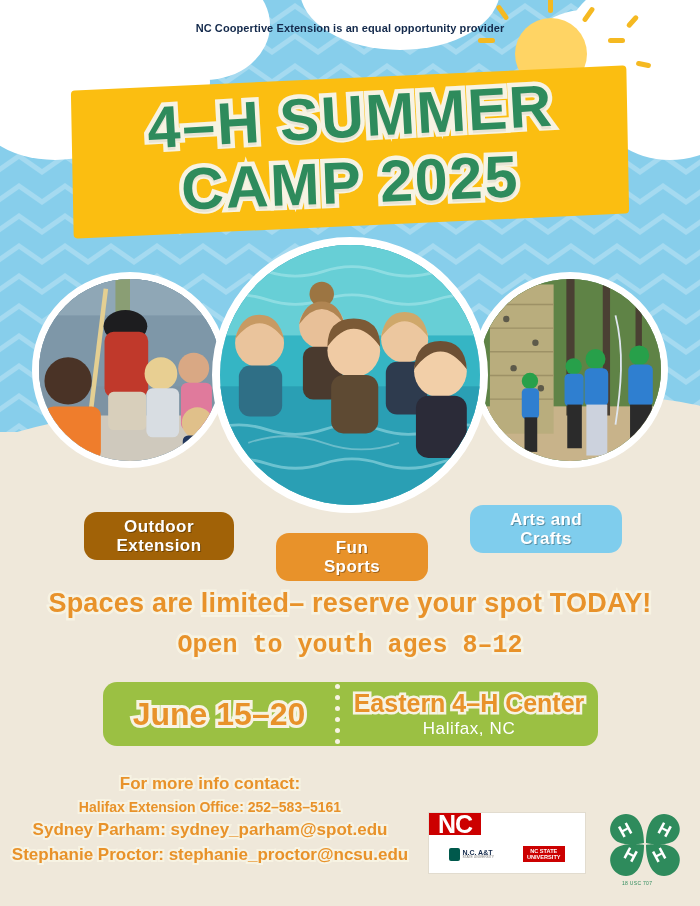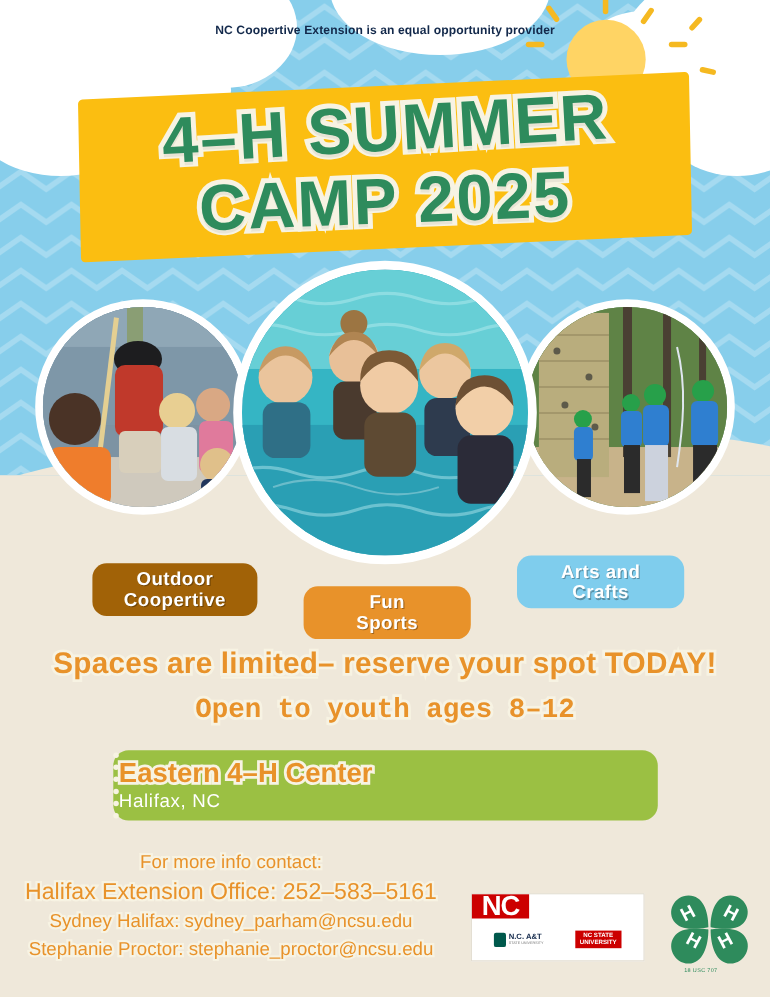"Coopertive" span { text: Coopertive -> Extension }
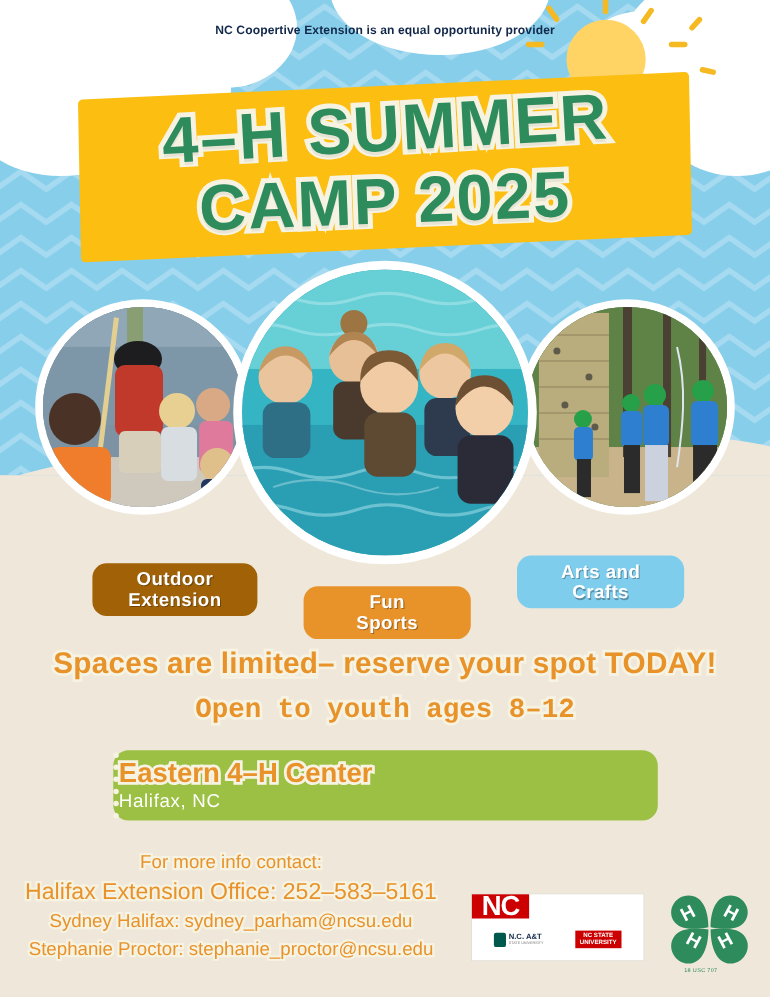"June 15–20" div.date-cell { html: none -> <div> <span>June 15–20</span> </div> }
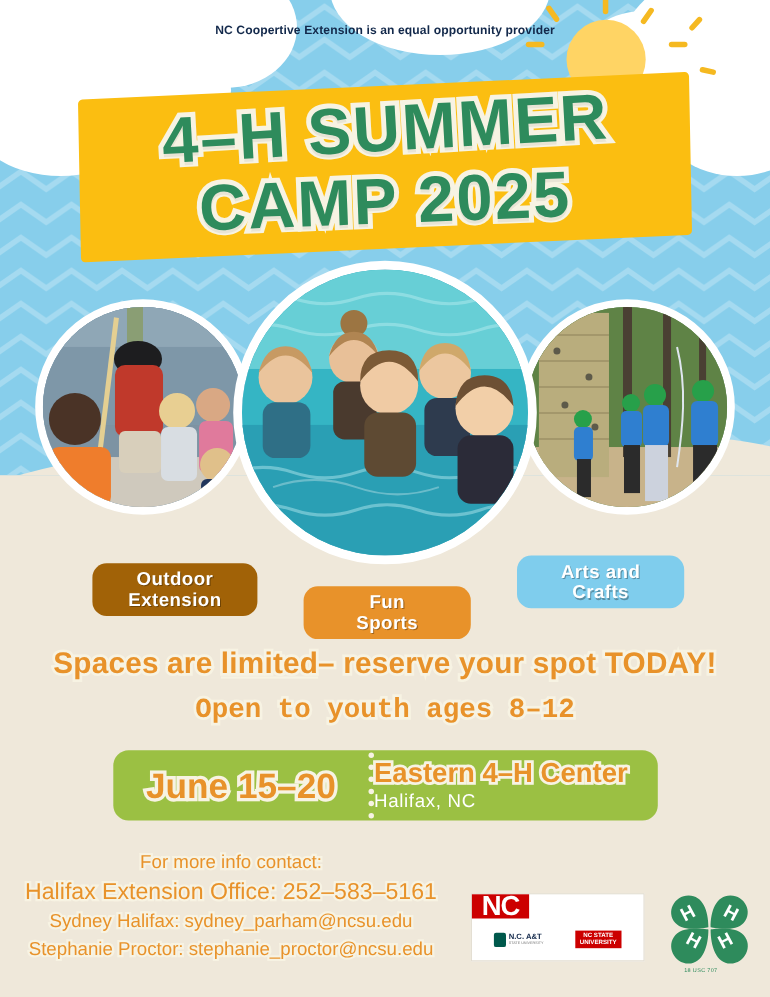"Eastern 4–H Center" .loc-cell { align-items: none -> center }
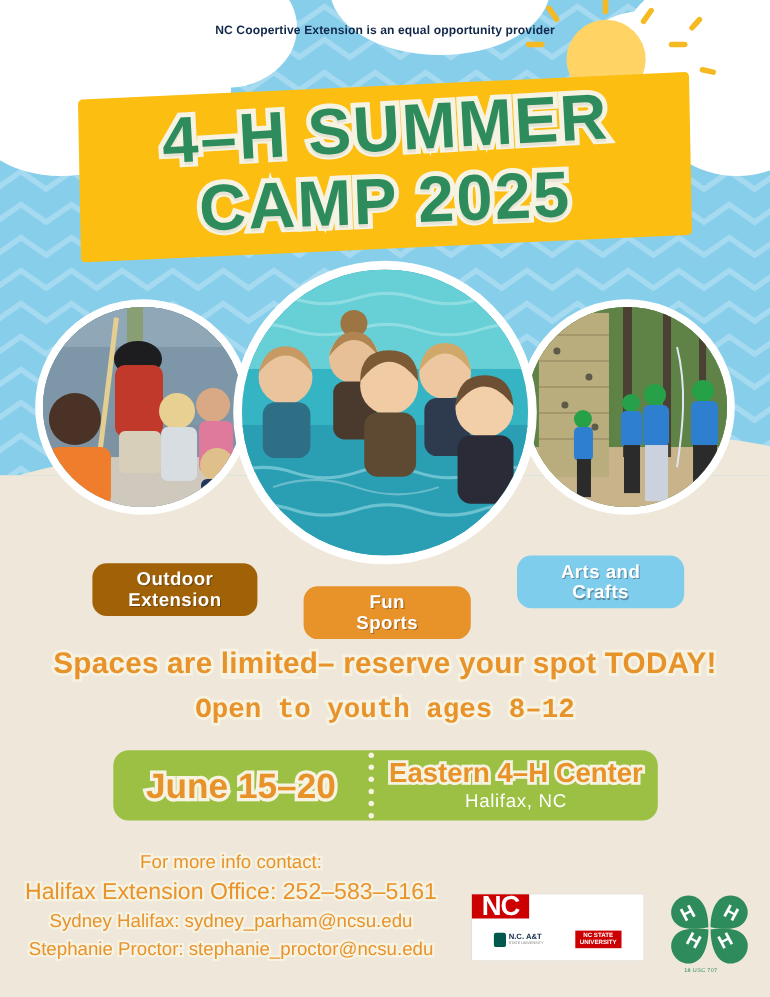"For more info contact:" .contact { font-weight: normal -> bold }
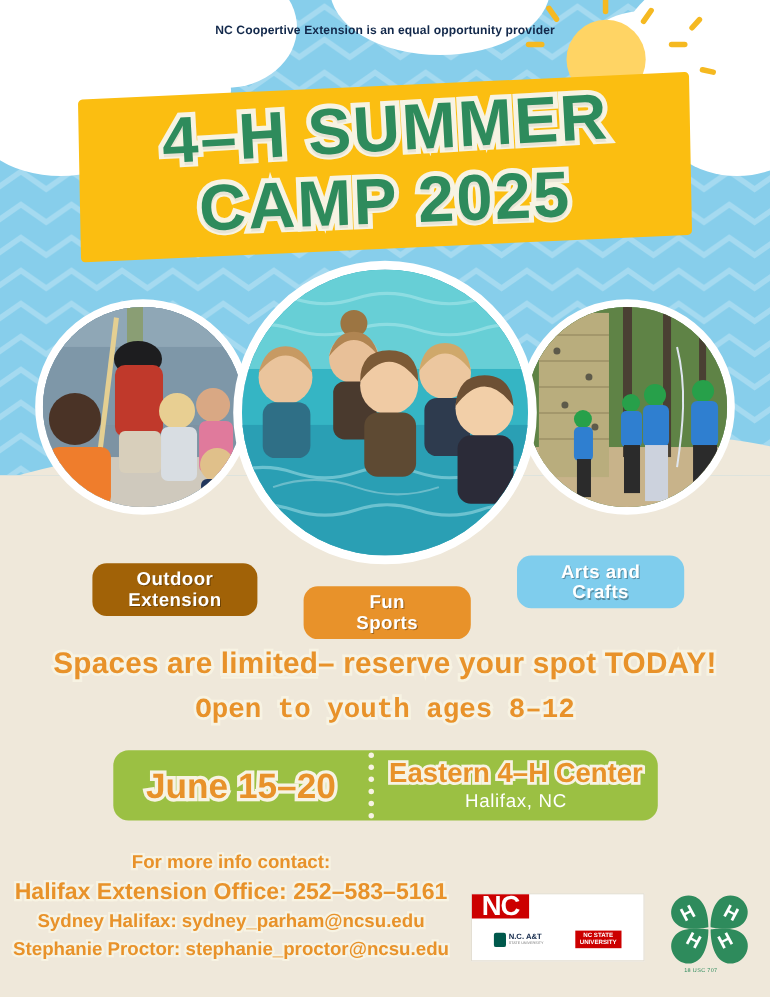"Halifax Extension Office: 252–583–5161" .c-2 { font-size: 21px -> 14px }
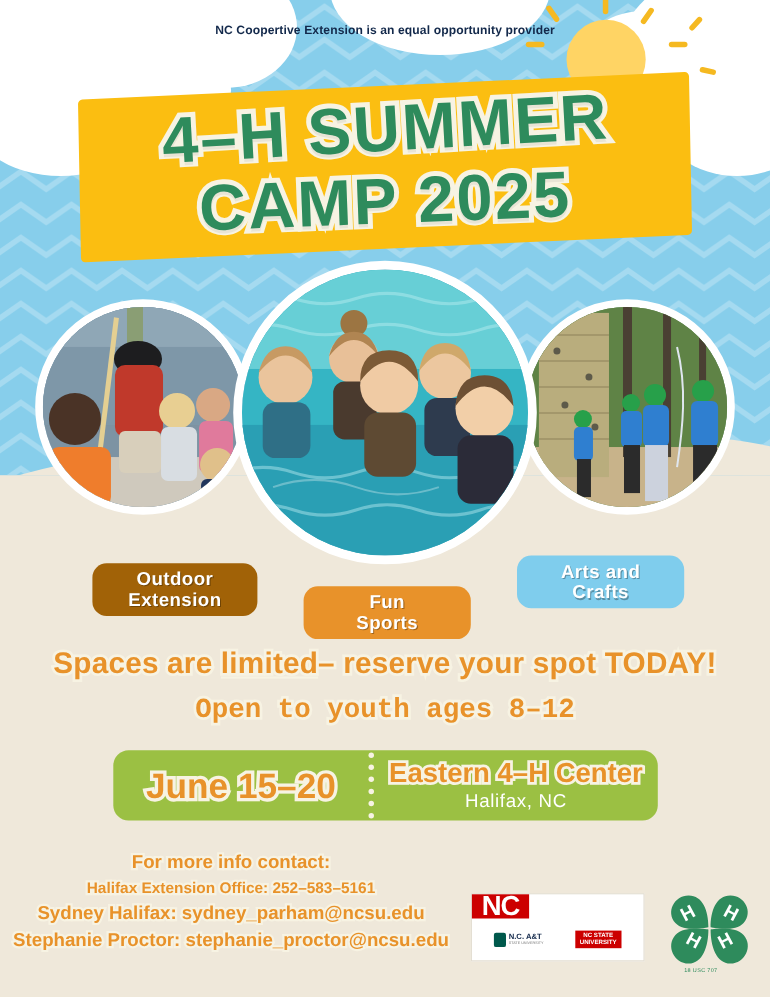"Sydney Halifax: sydney_parham@ncsu.edu" div.c-3 { text: Halifax: sydney_parham@ncsu.edu -> Parham: sydney_parham@spot.edu }
